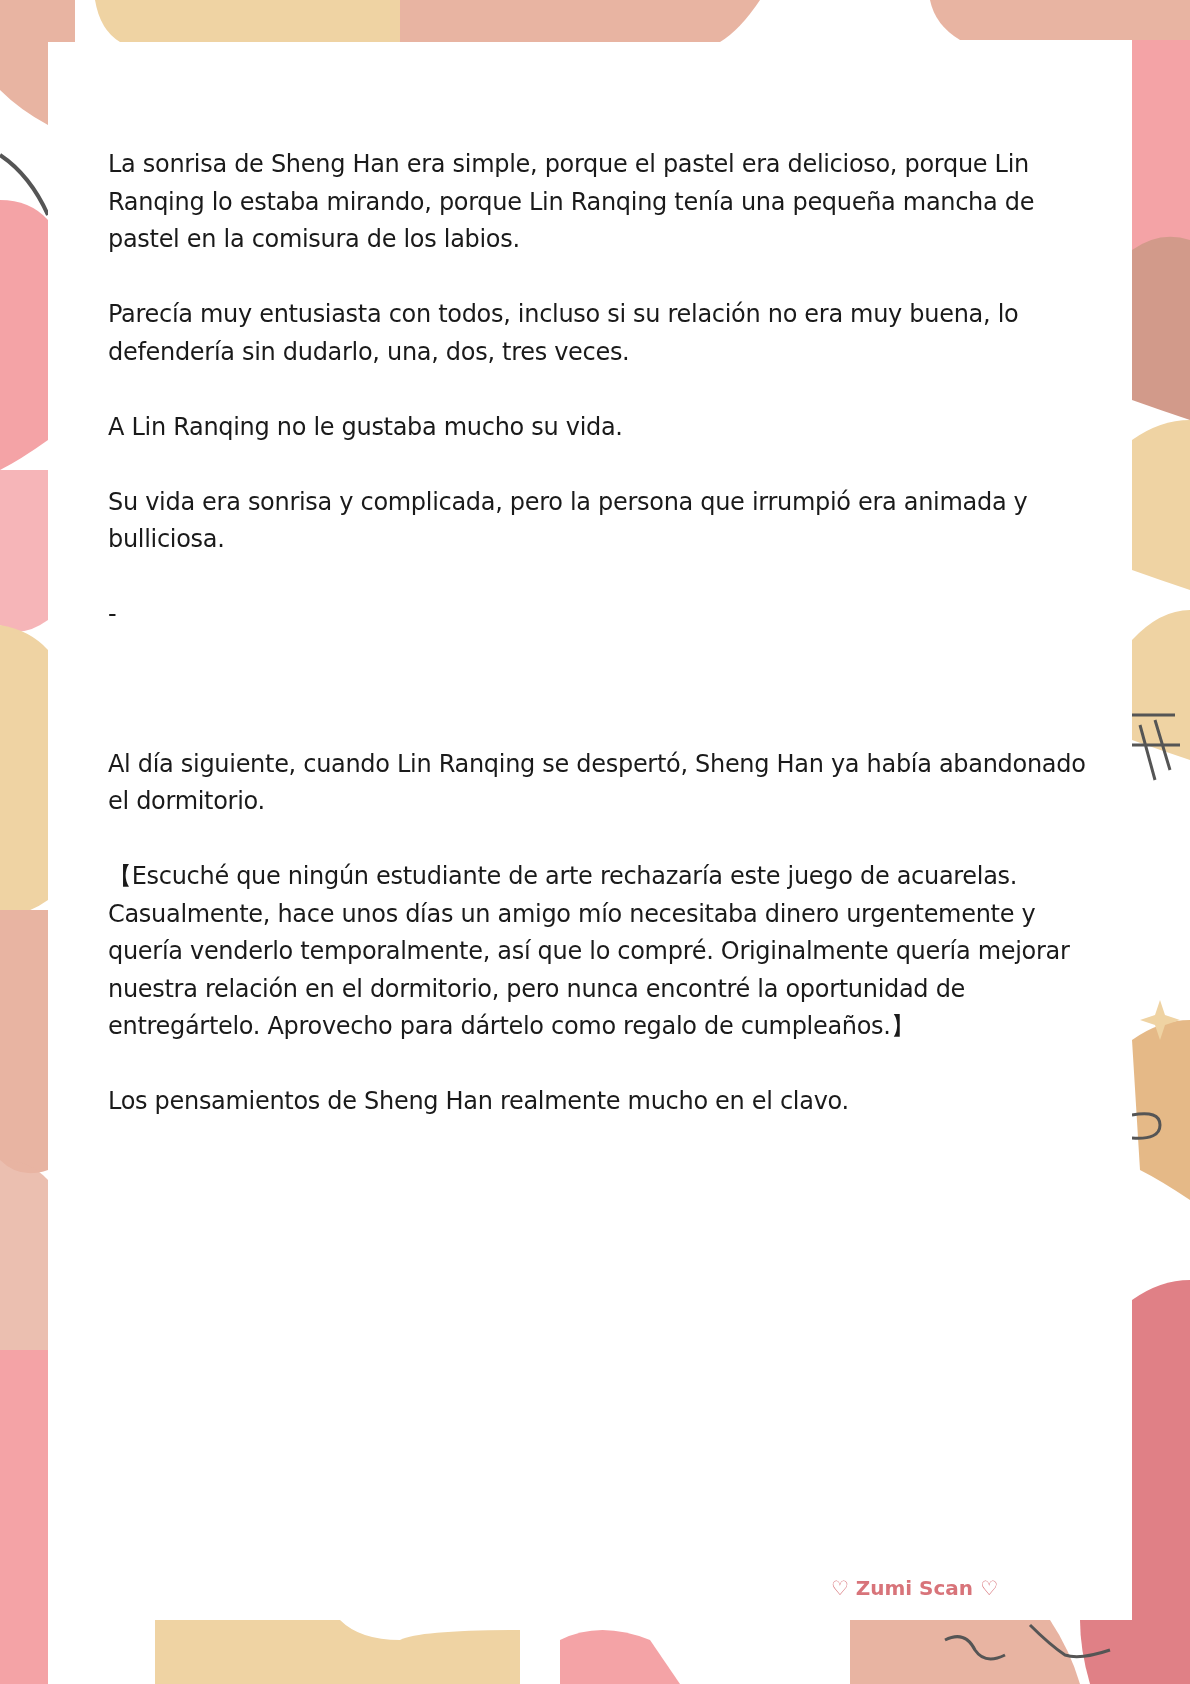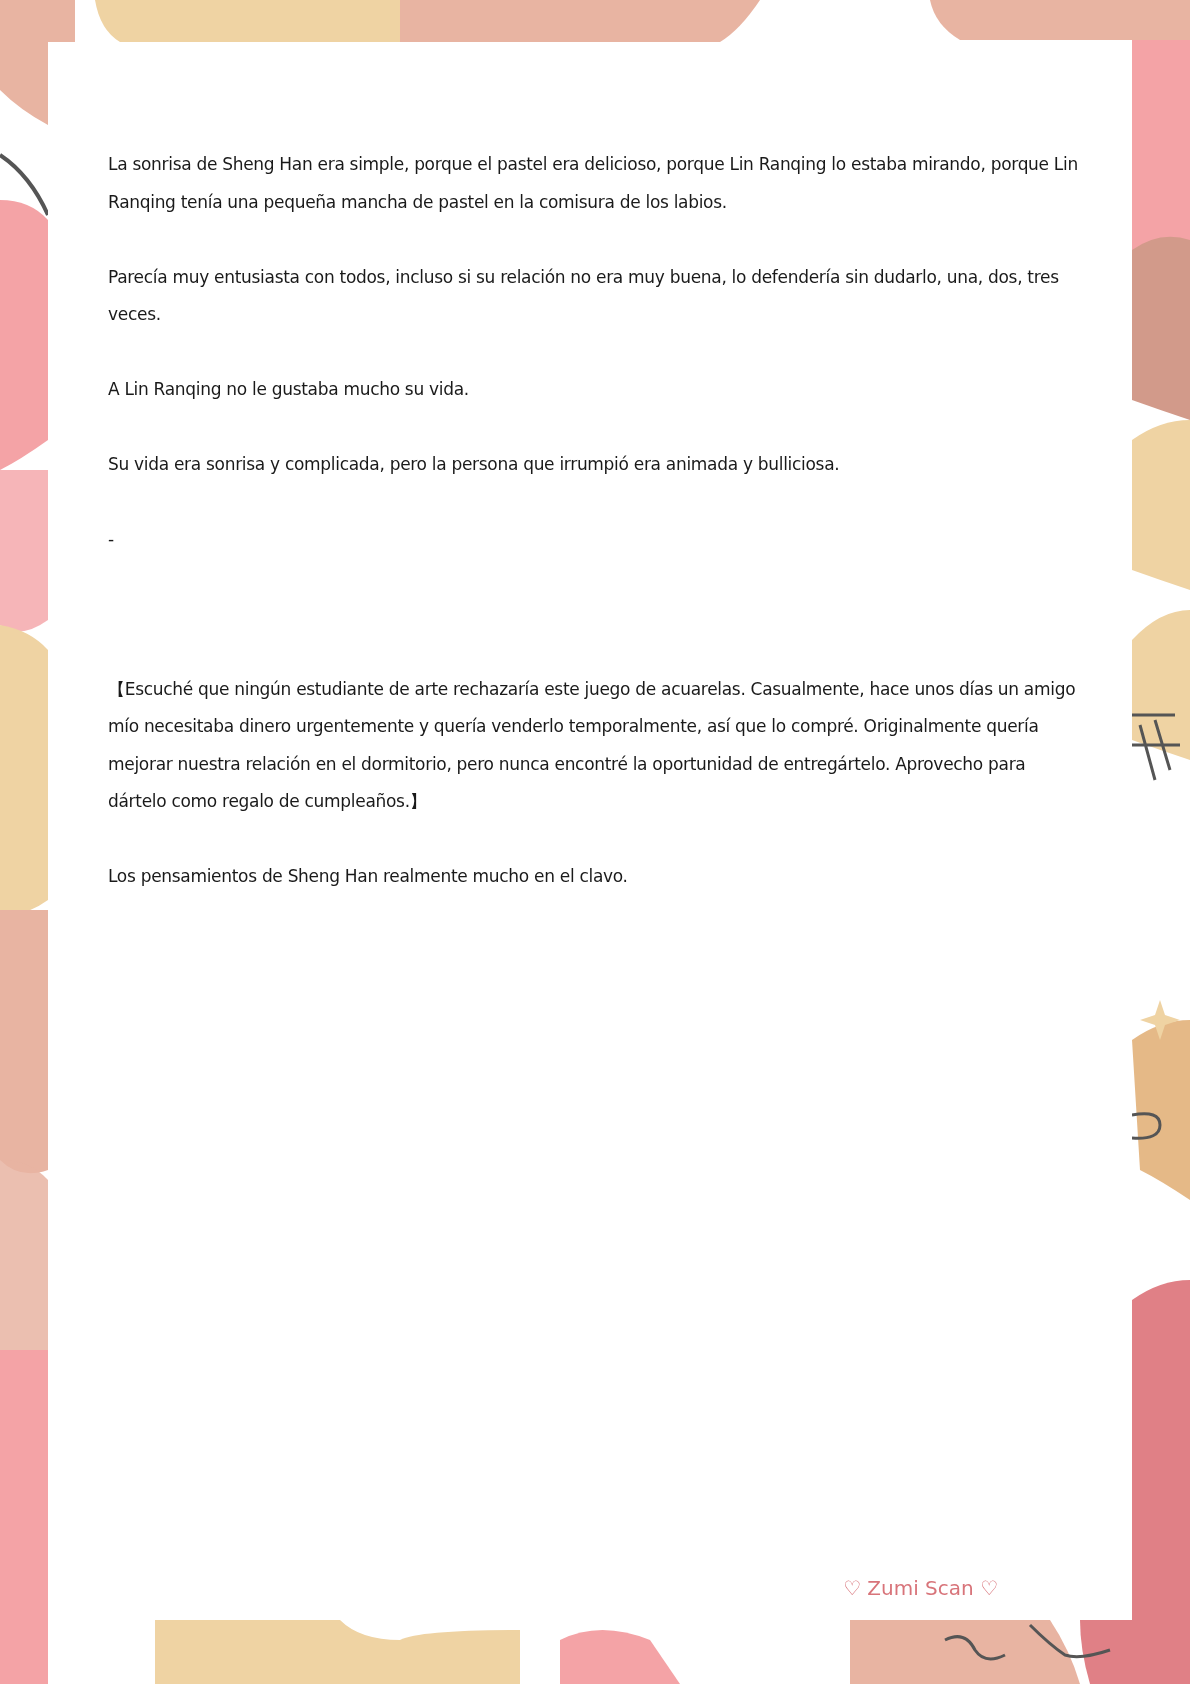"La sonrisa de Sheng Han" .content { font-size: 17px -> 24px }
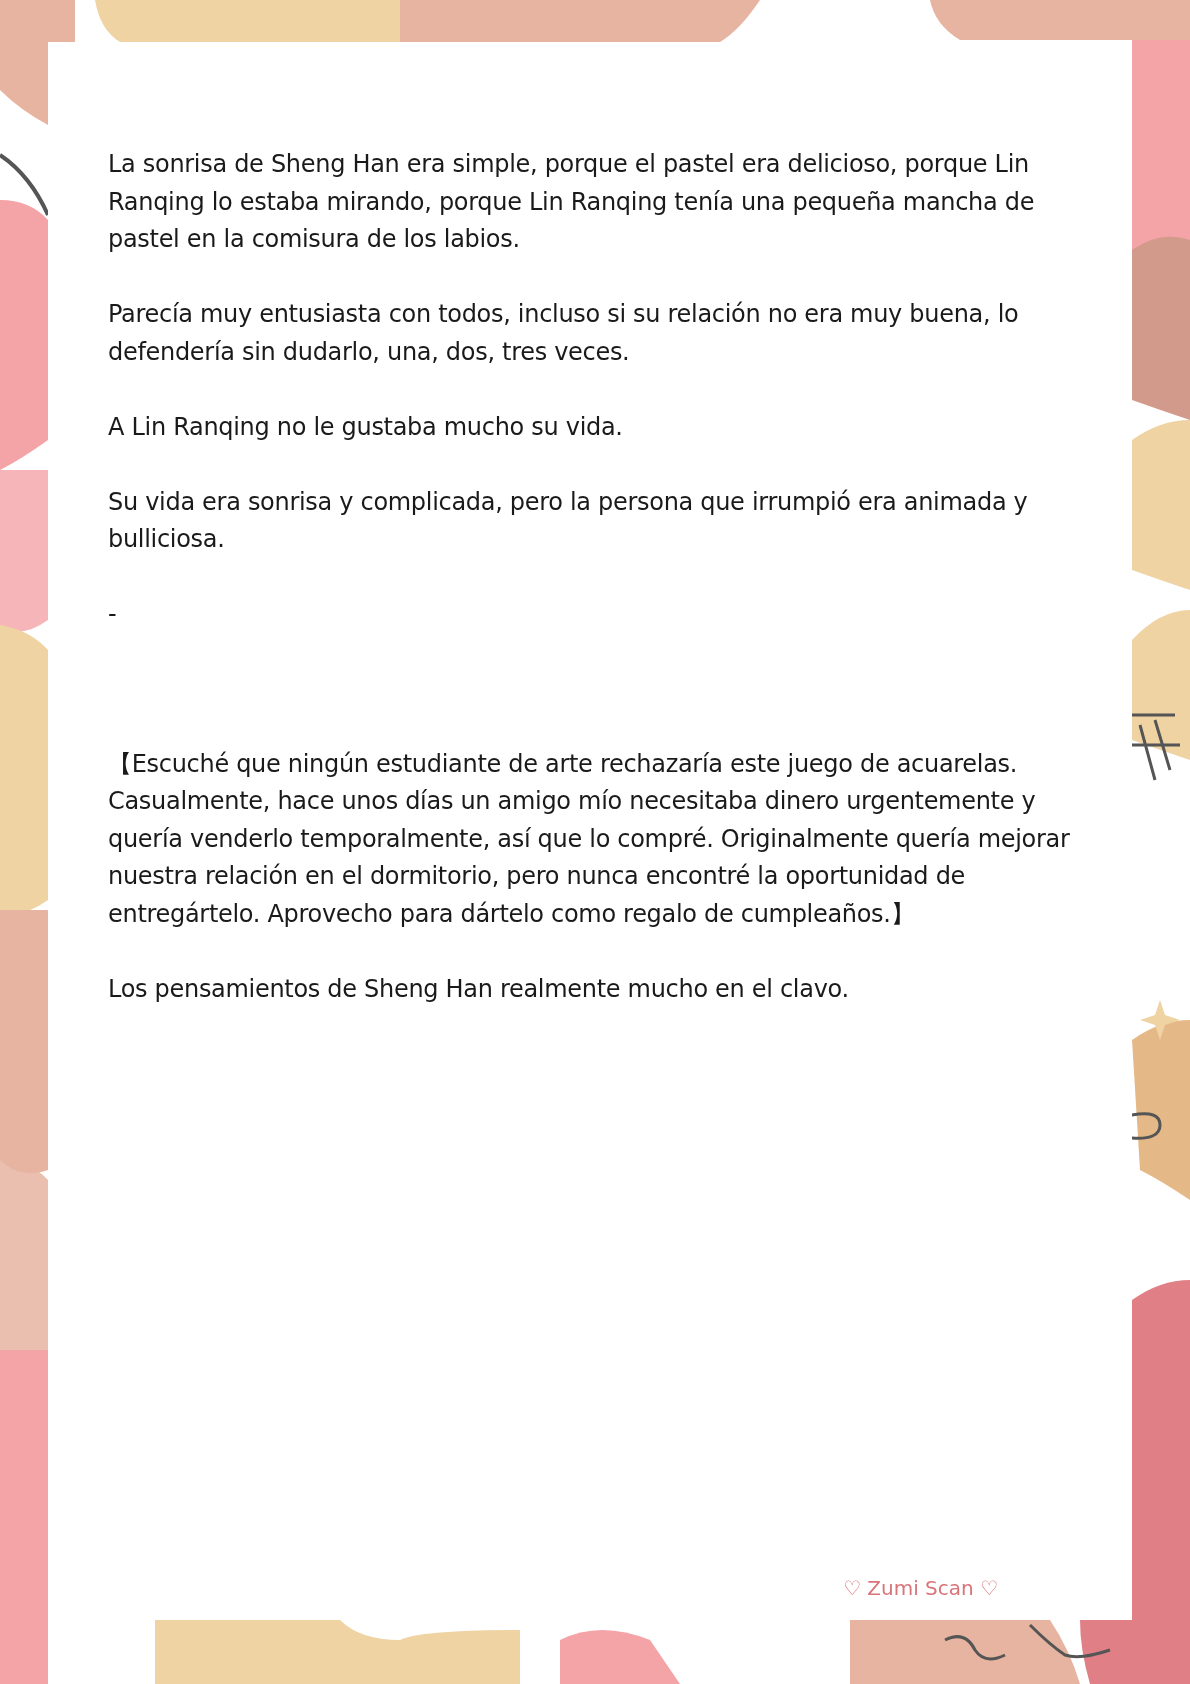"Al día siguiente, cuando Lin" p { html: none -> <p>Al día siguiente, cuando Lin Ranqing se despertó, Sheng Han ya había abandonado el dormitorio.</p> }
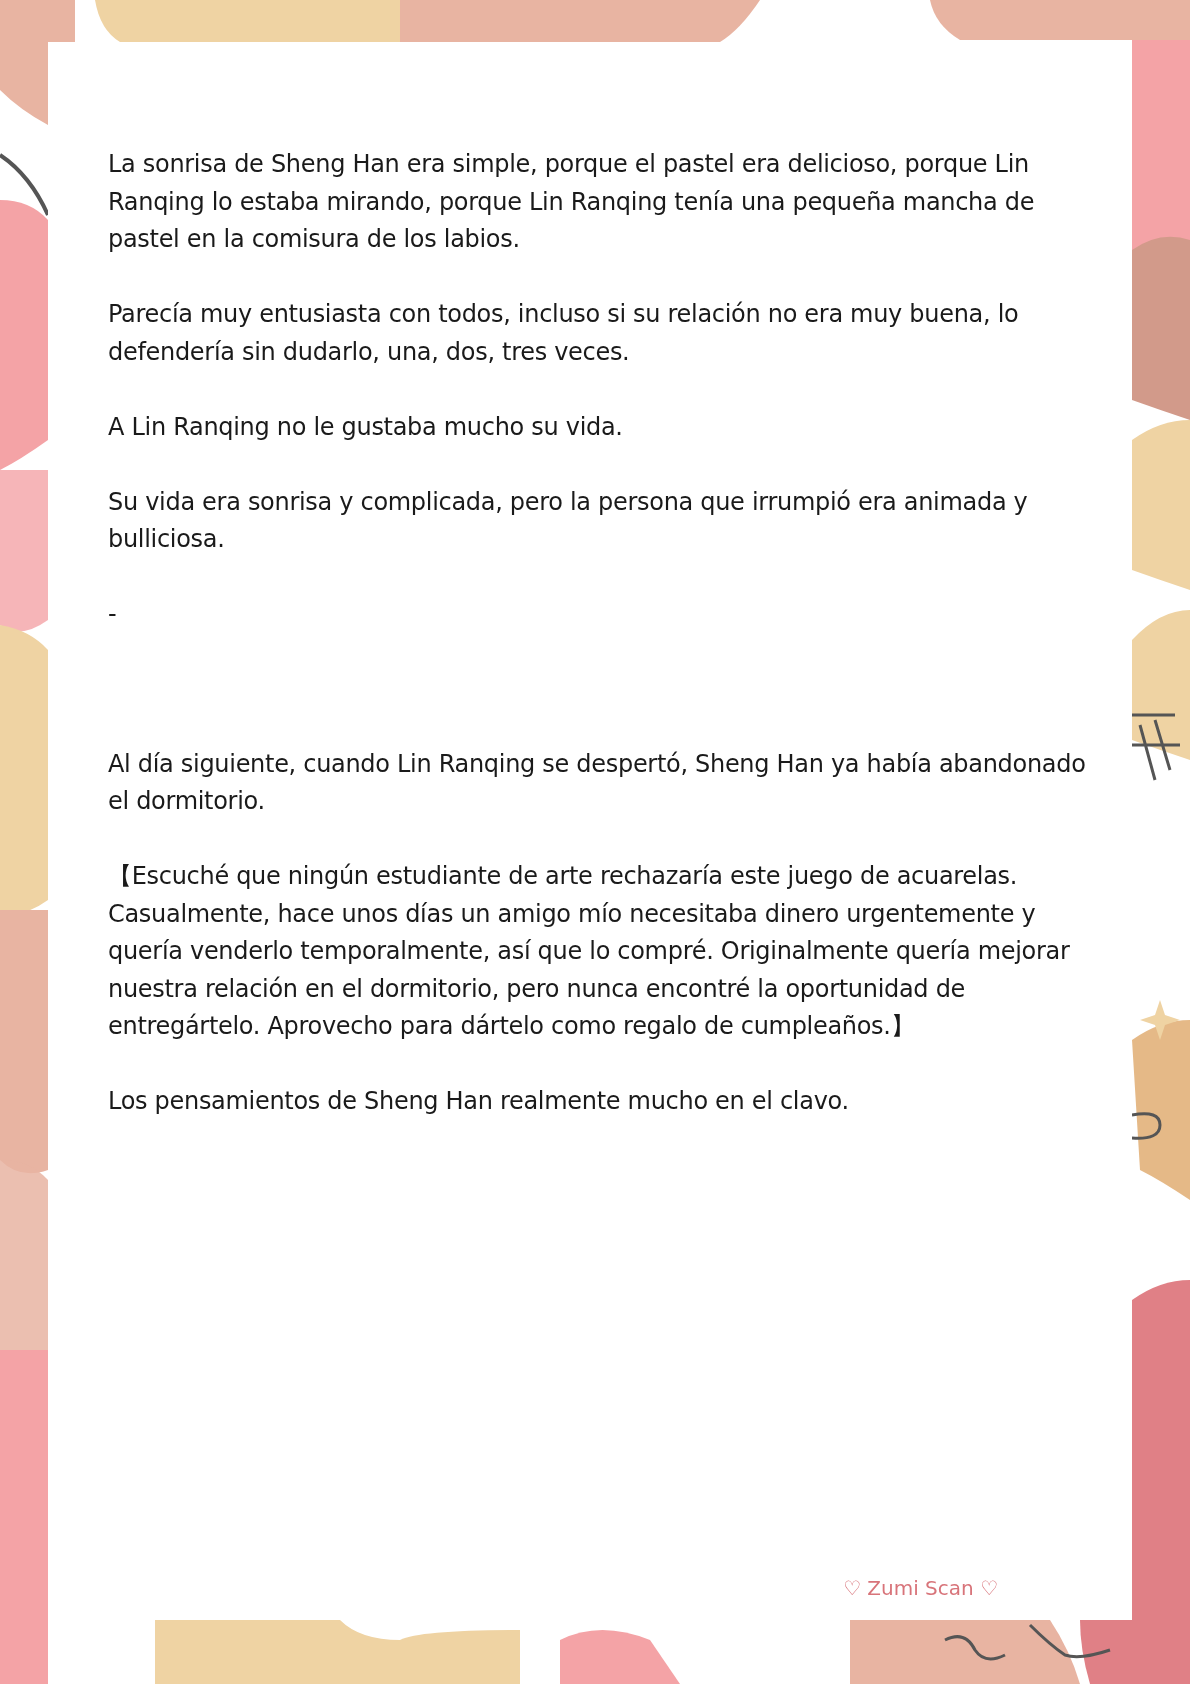"♡ Zumi Scan ♡" .sig { font-weight: 400 -> 700 }
